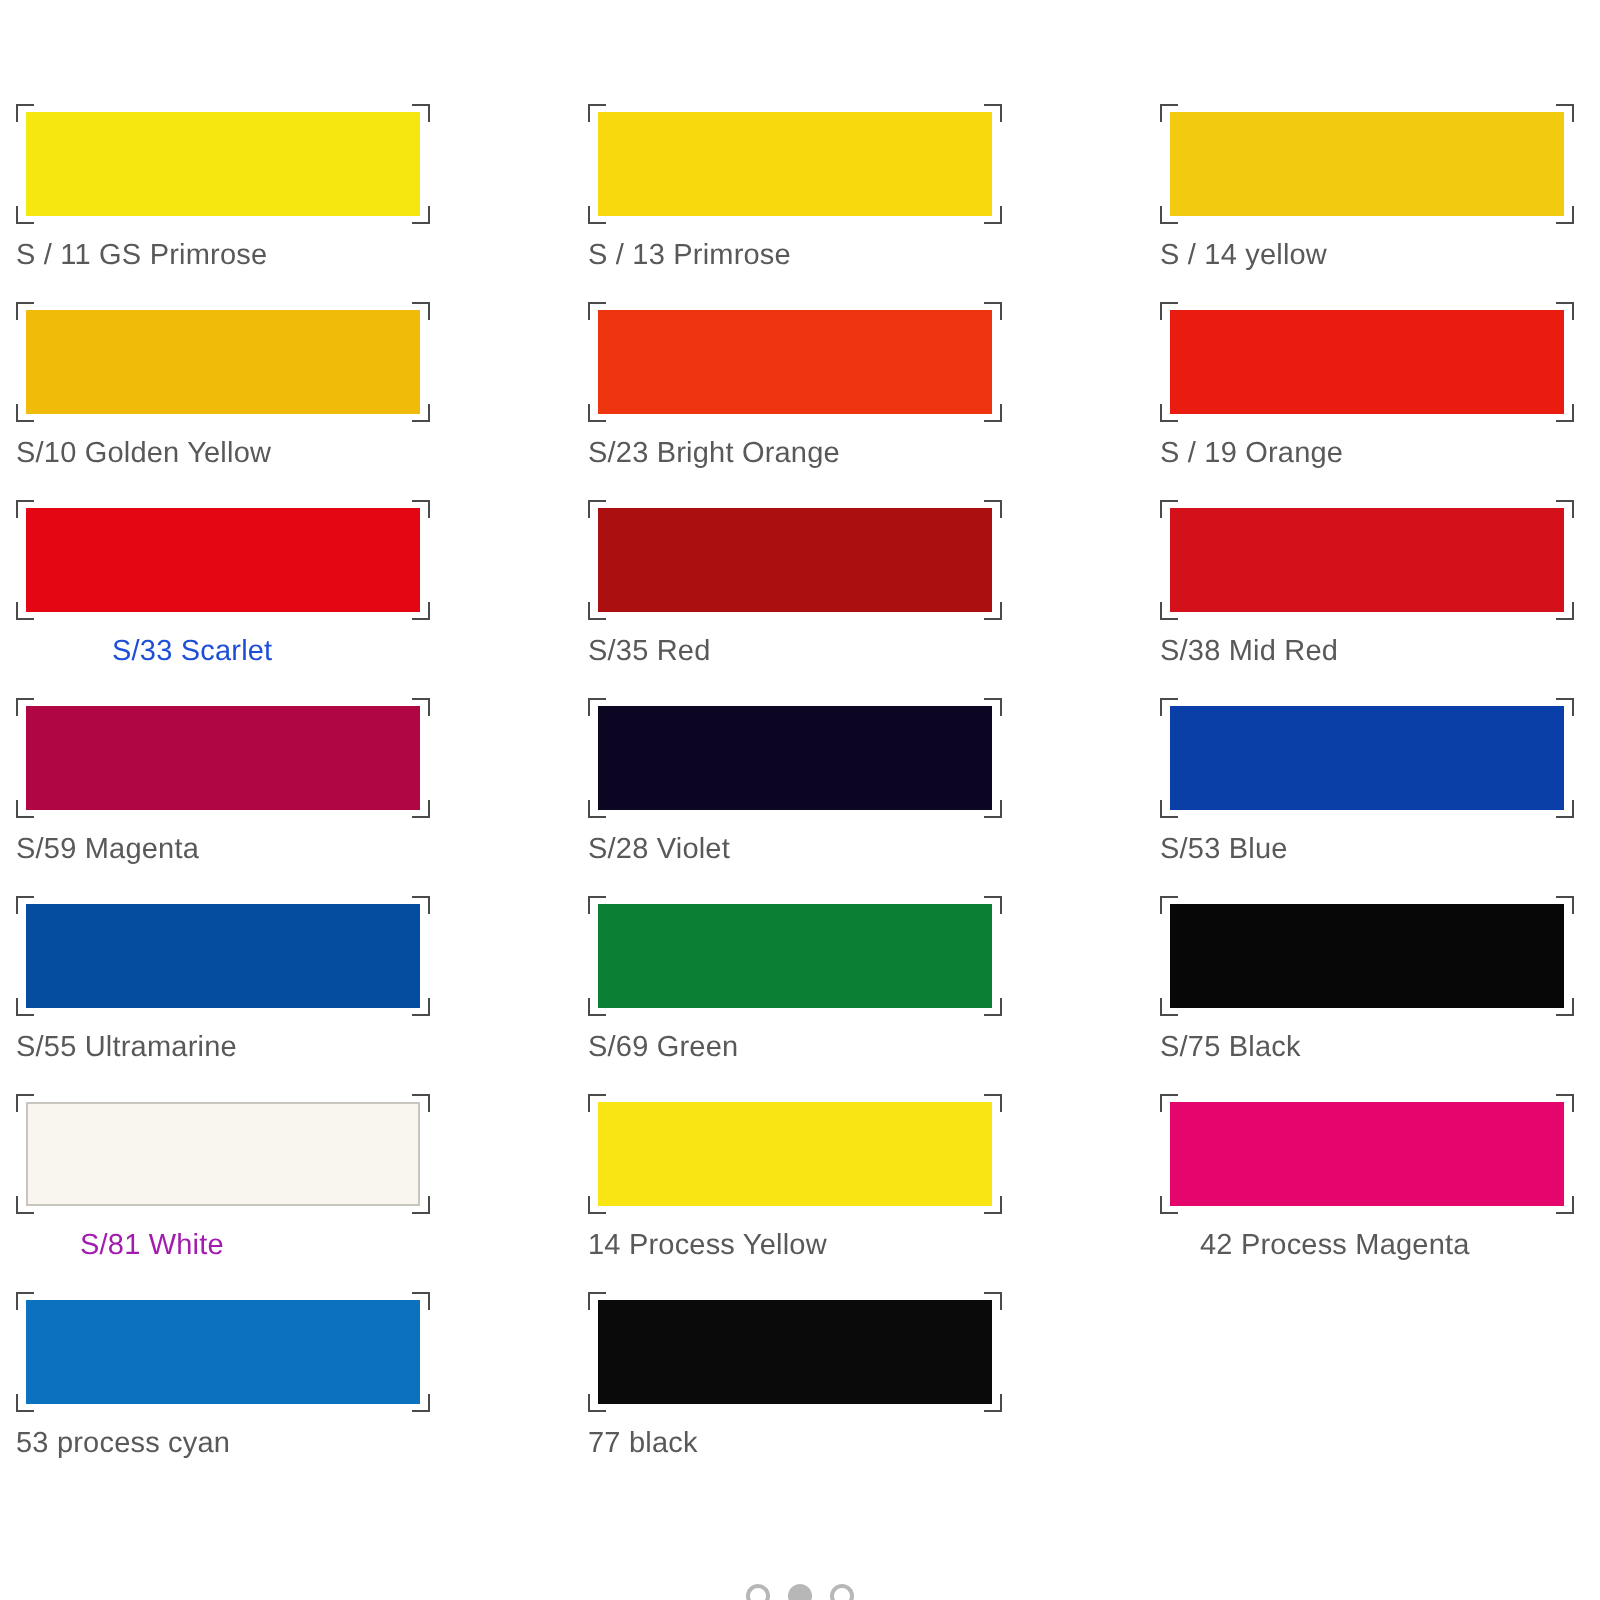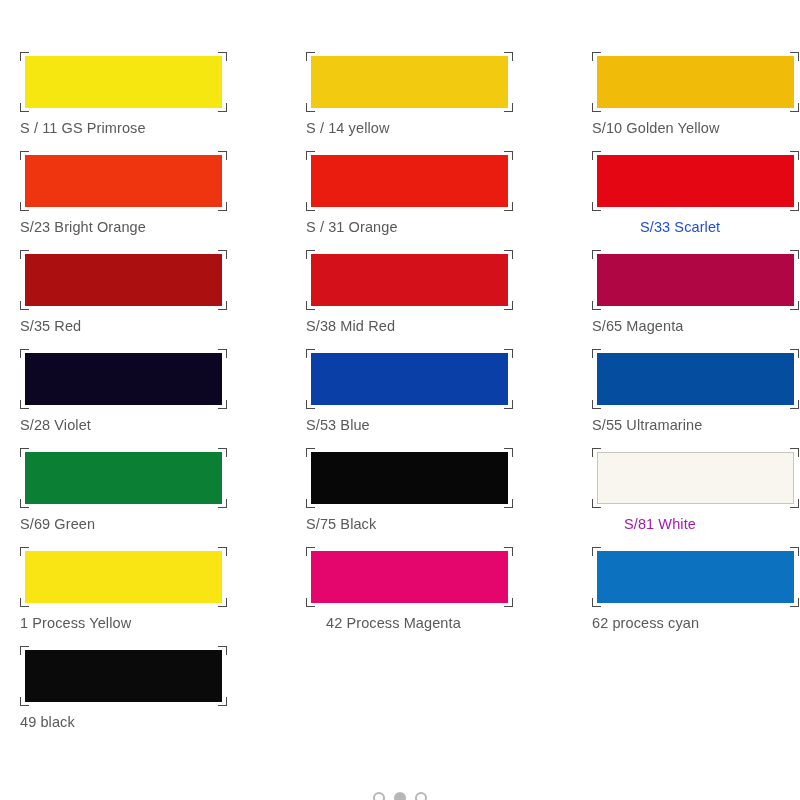"S / 11 GS Primrose" .grid { left: 12px -> 0 }
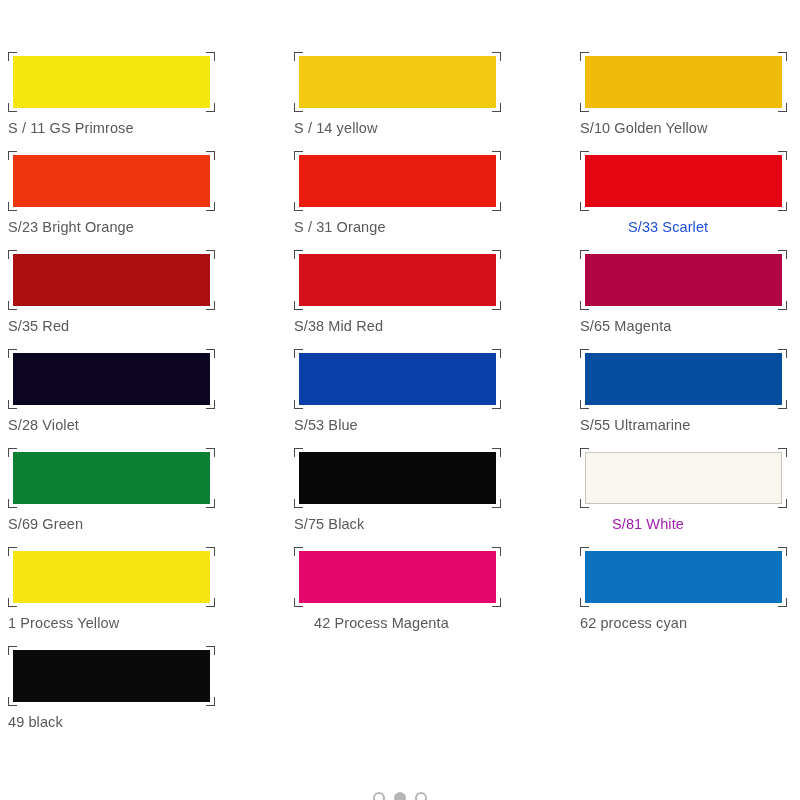"S / 13 Primrose" div.cell { html: none -> <div> <div> <span></span> <span></span> <span></span> <span></span> <div></div> </div> <div>S / 13 Primrose</div> </div> }
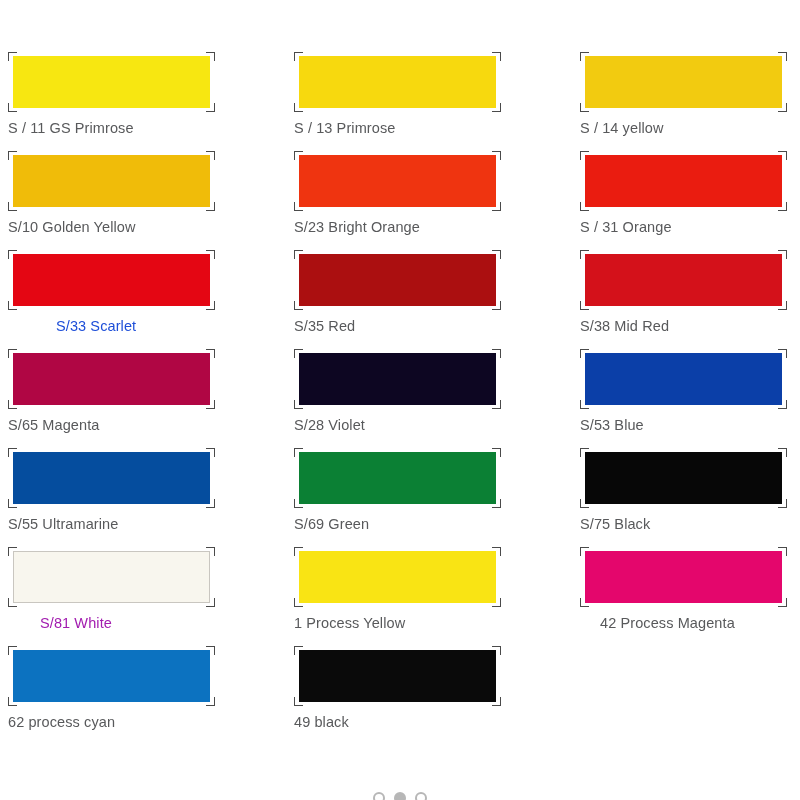"S / 31 Orange" div.label { text: 31 -> 19 }
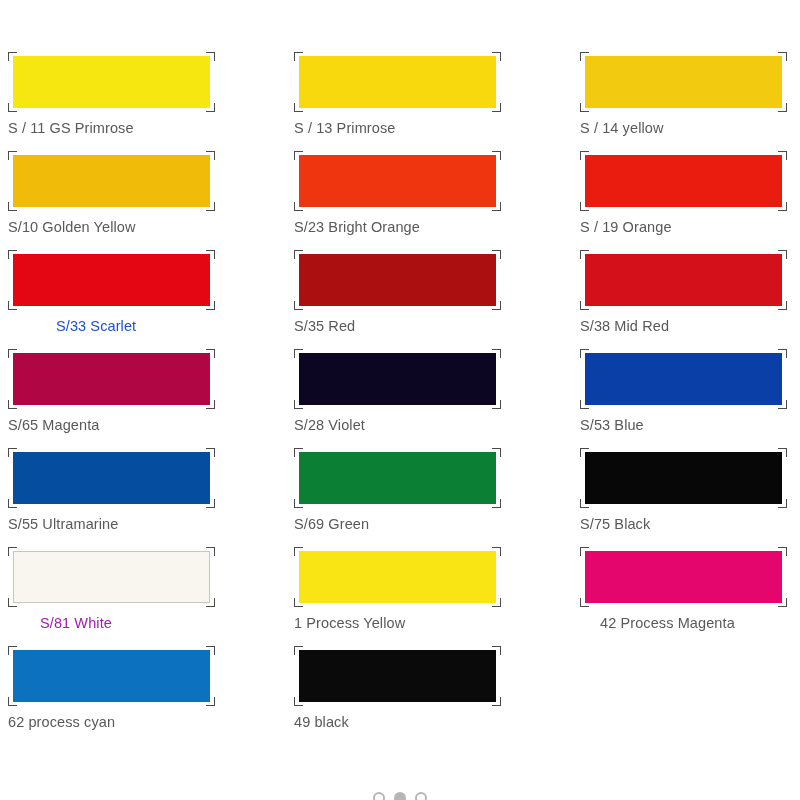"S/65 Magenta" div.label { text: S/65 -> S/59 }
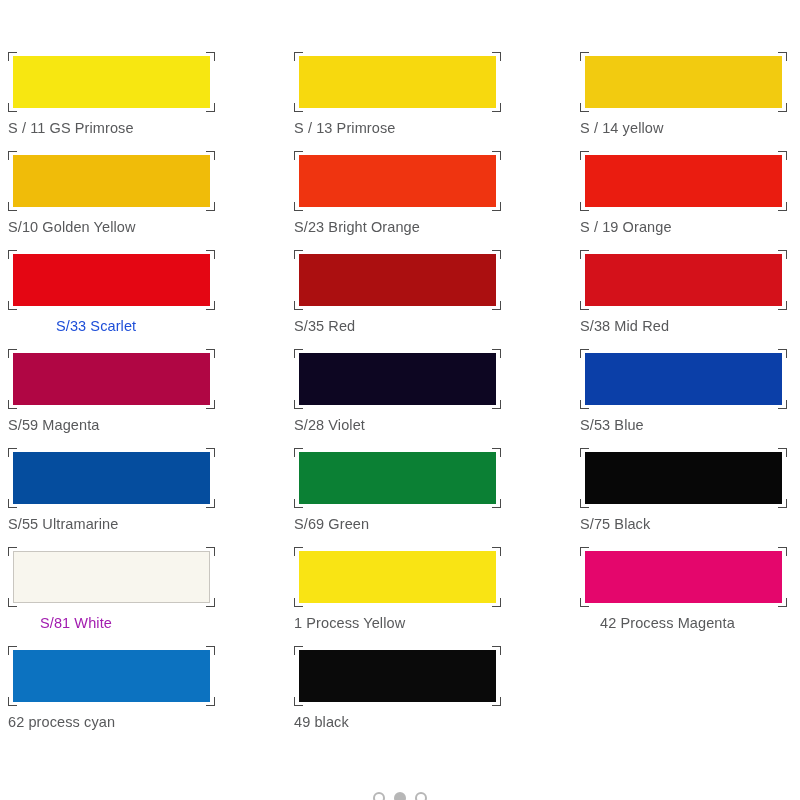"1 Process Yellow" div.label { text: 1 -> 14 }
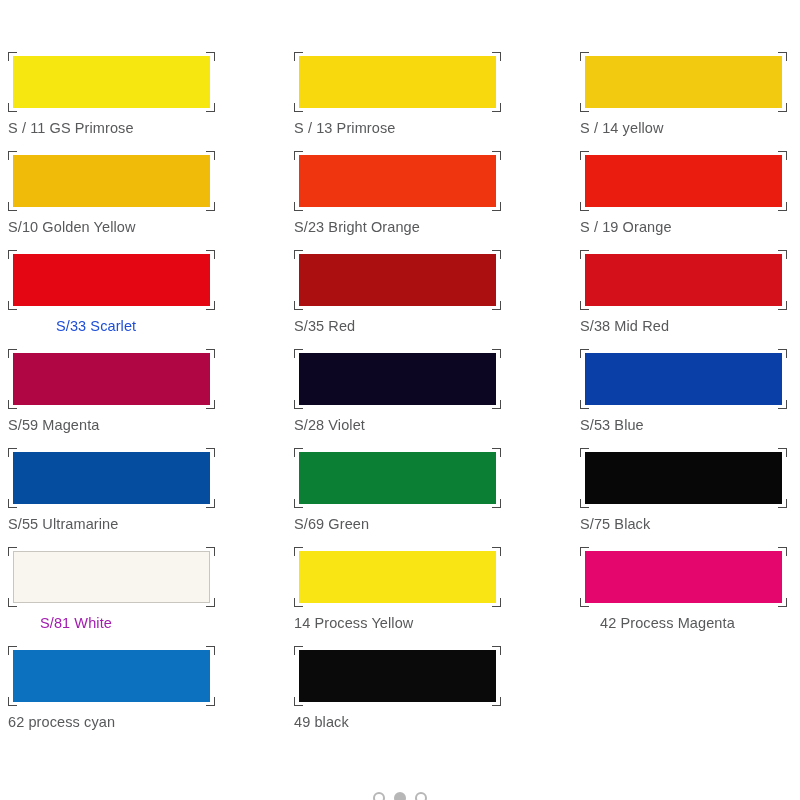"62 process cyan" div.label { text: 62 -> 53 }
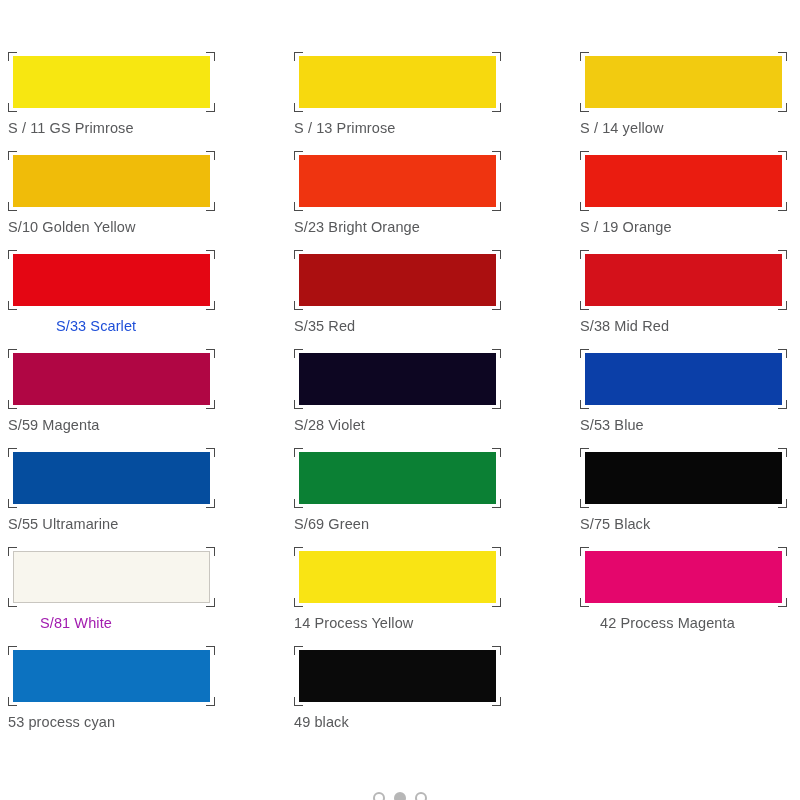"49 black" div.label { text: 49 -> 77 }
